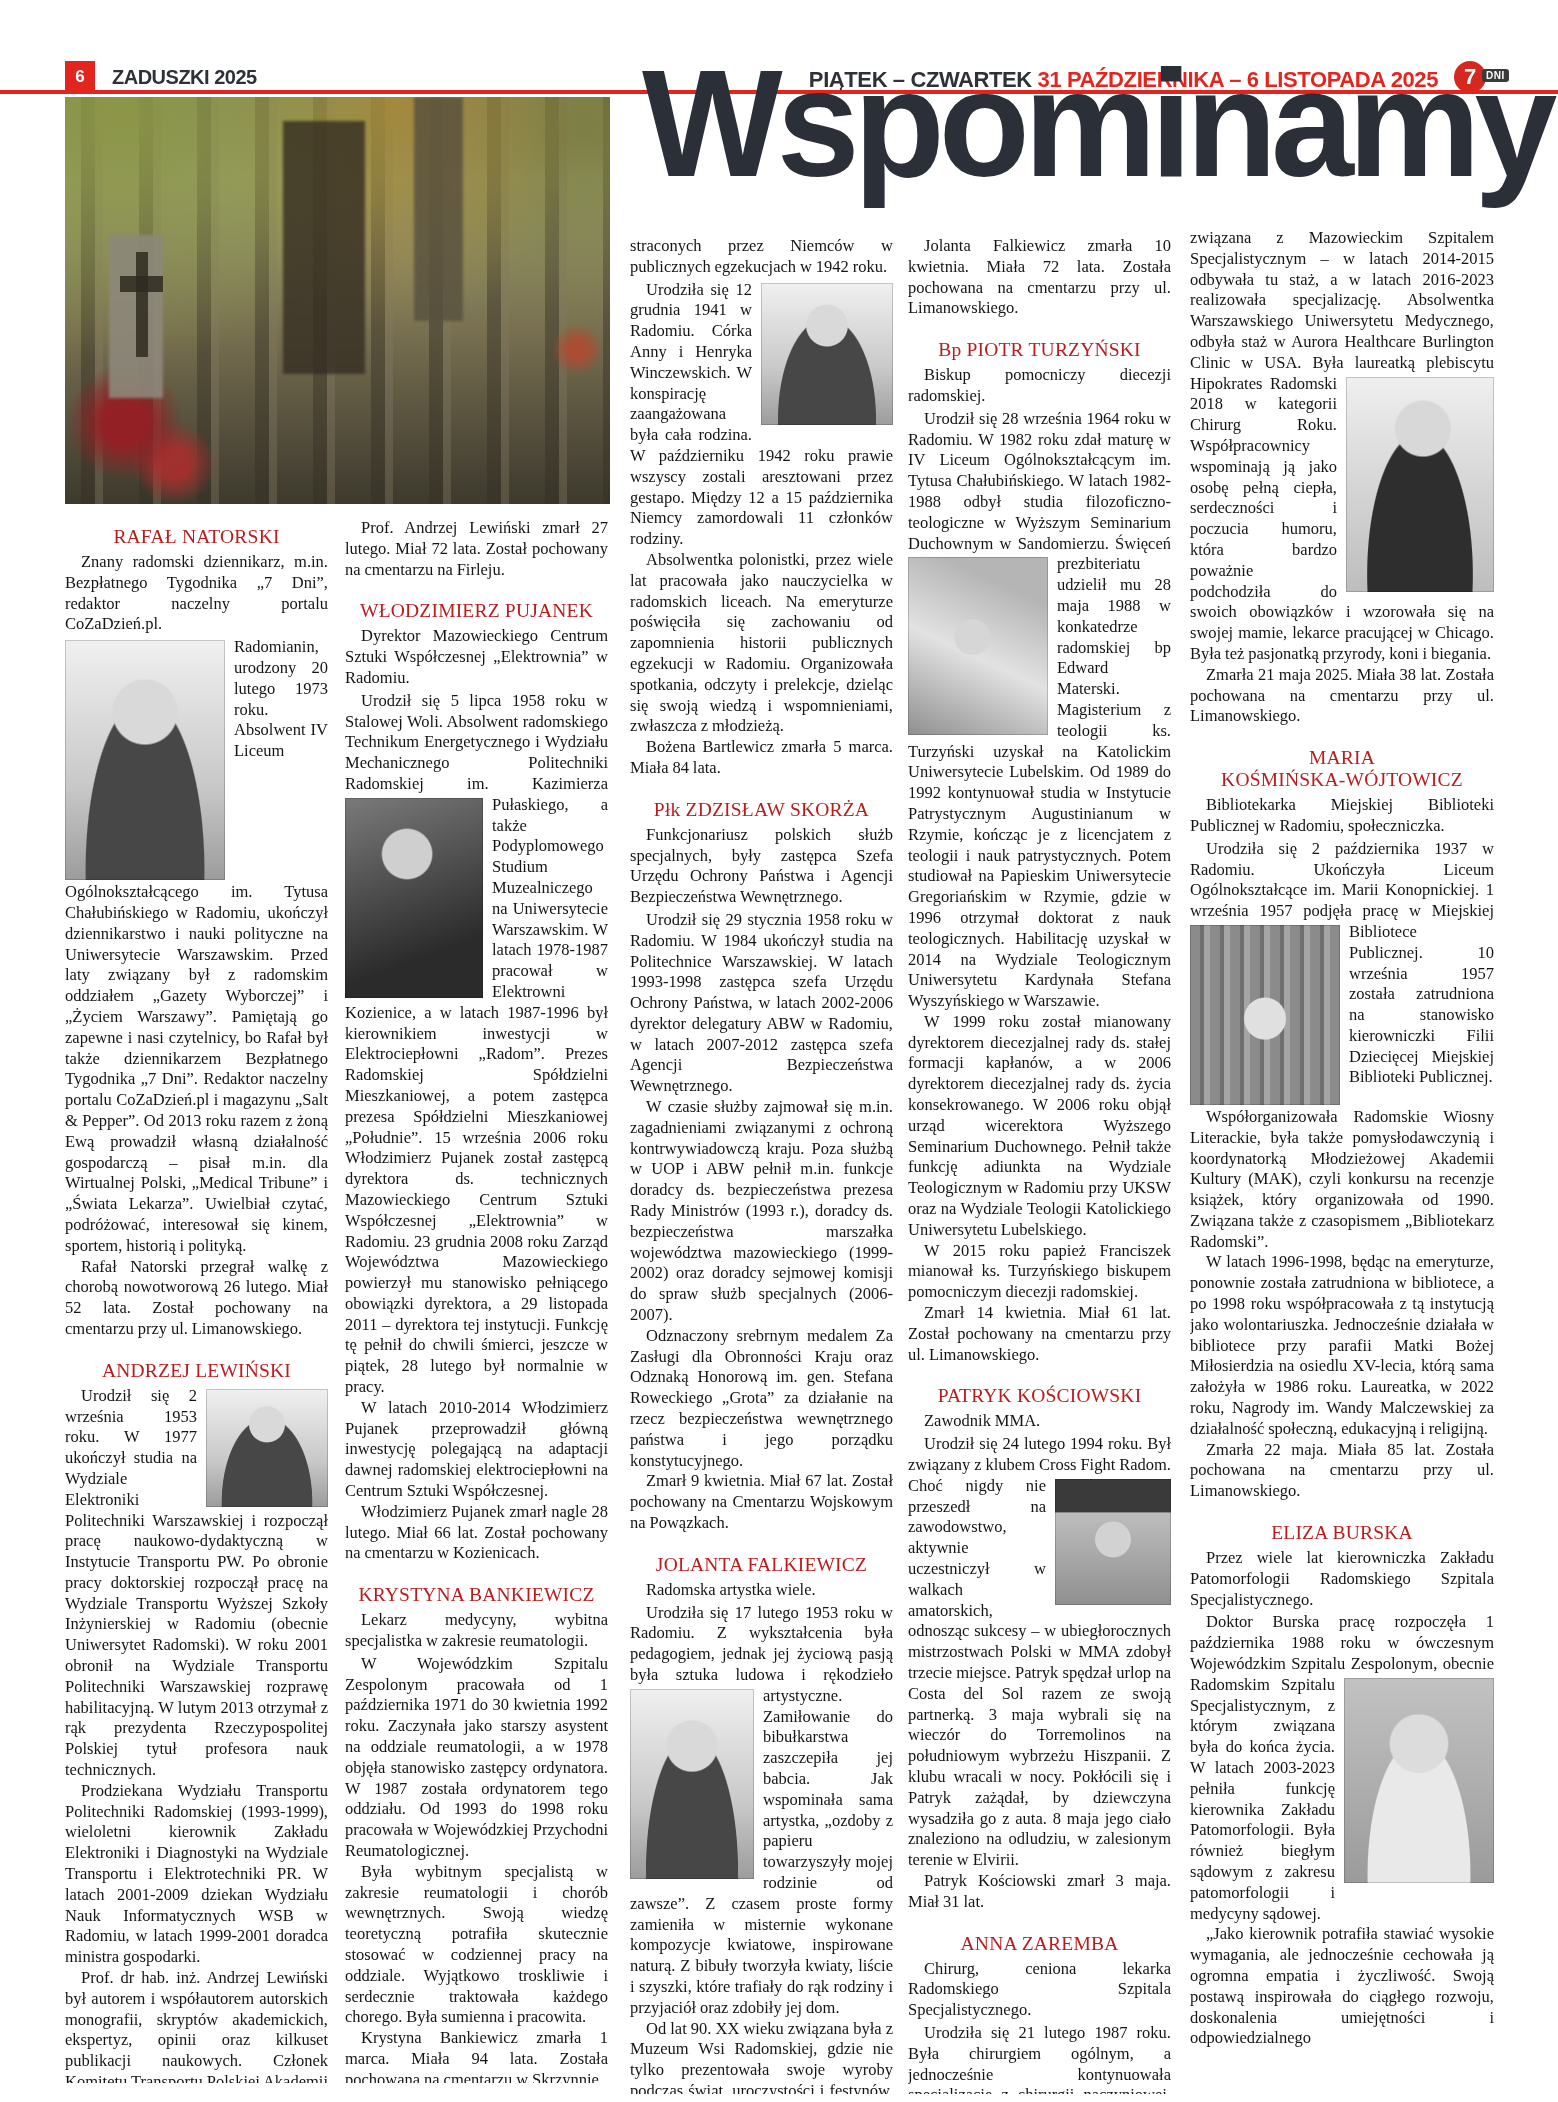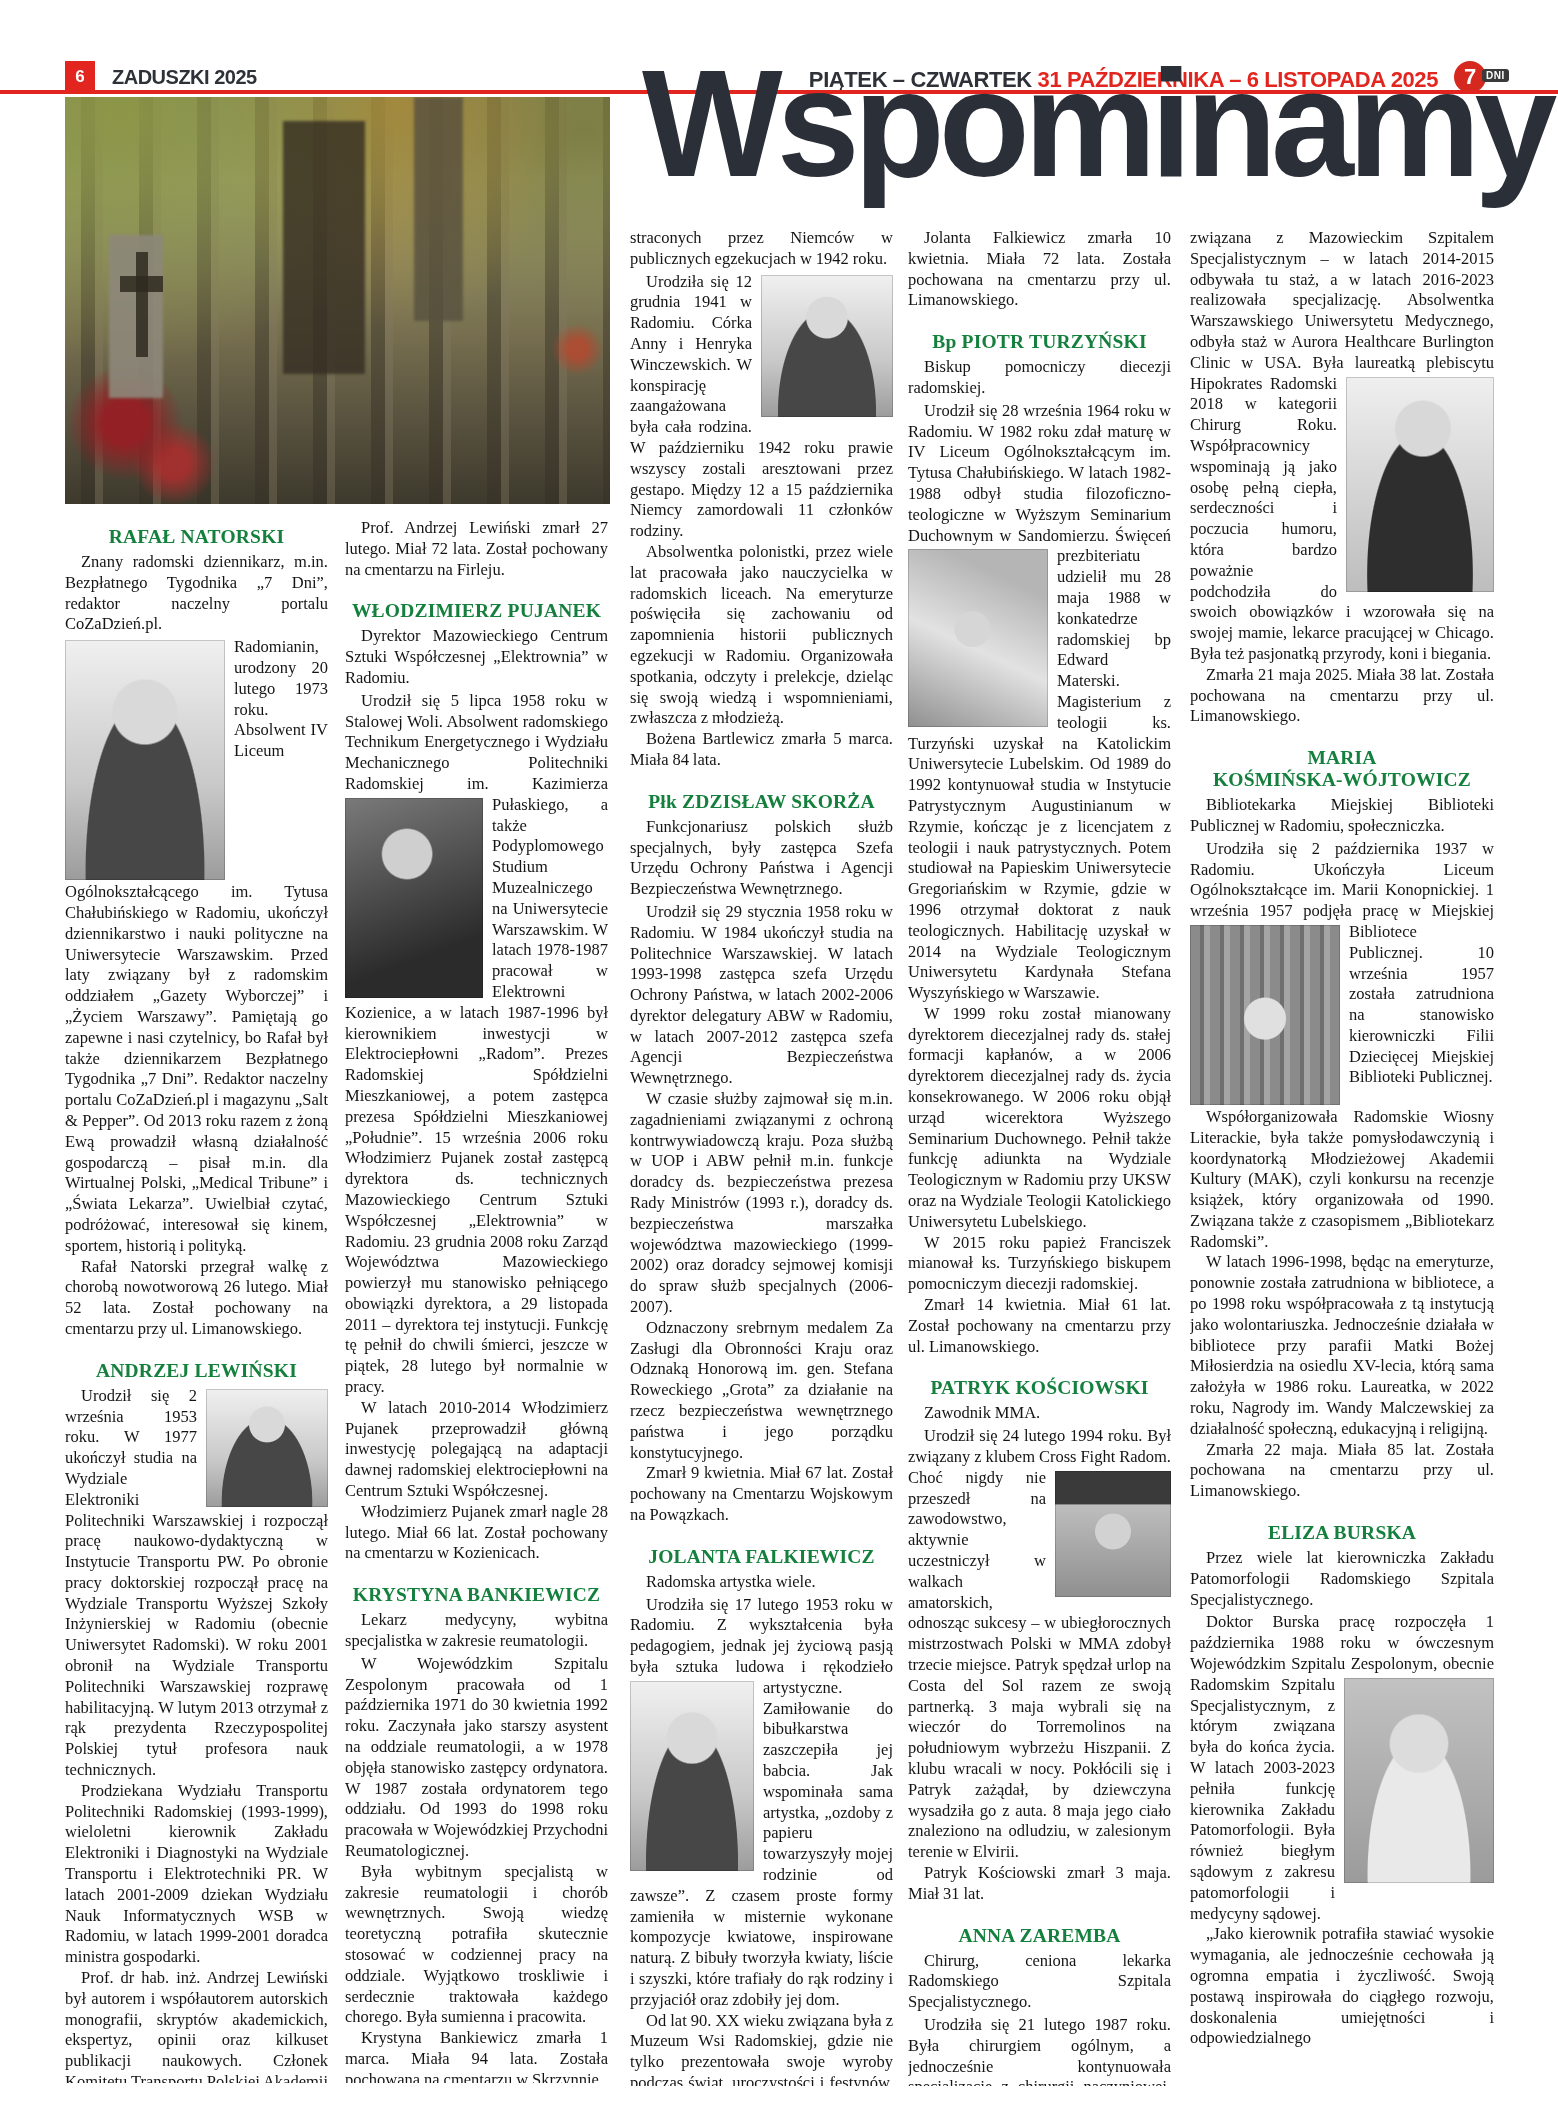"straconych przez Niemców w publicznych" .c3,.c4 { top: 228px -> 236px }
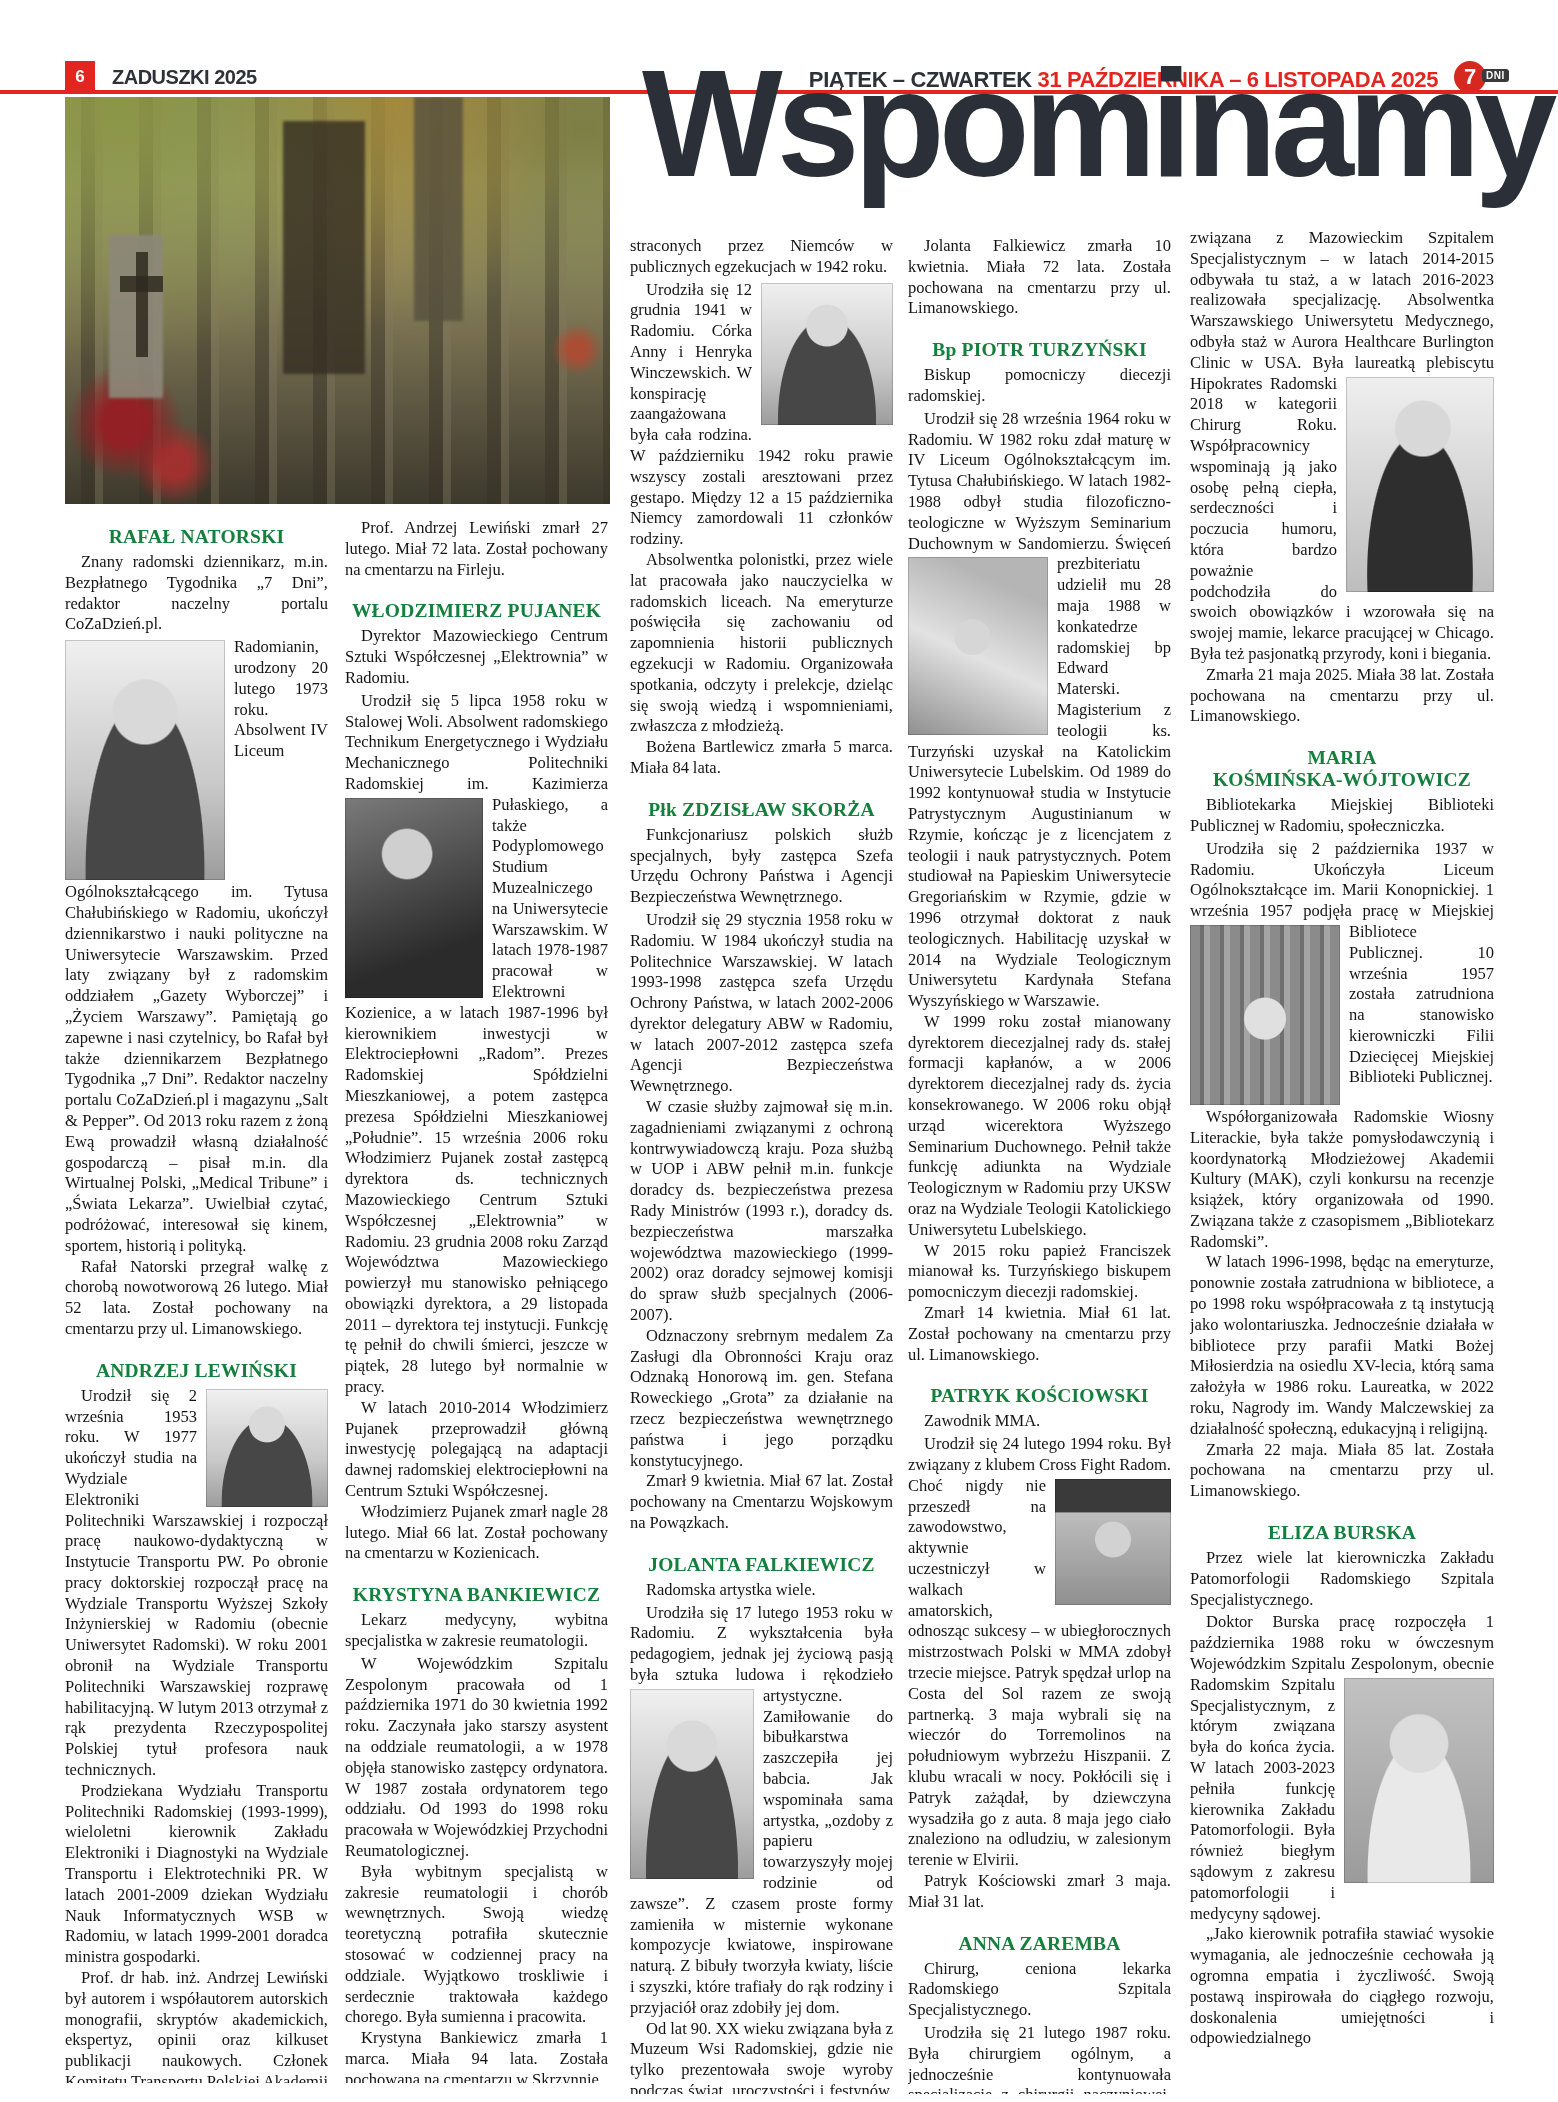"Bp PIOTR TURZYŃSKI" .nm { color: #15803d -> #b91c1c; font-weight: bold -> normal }
